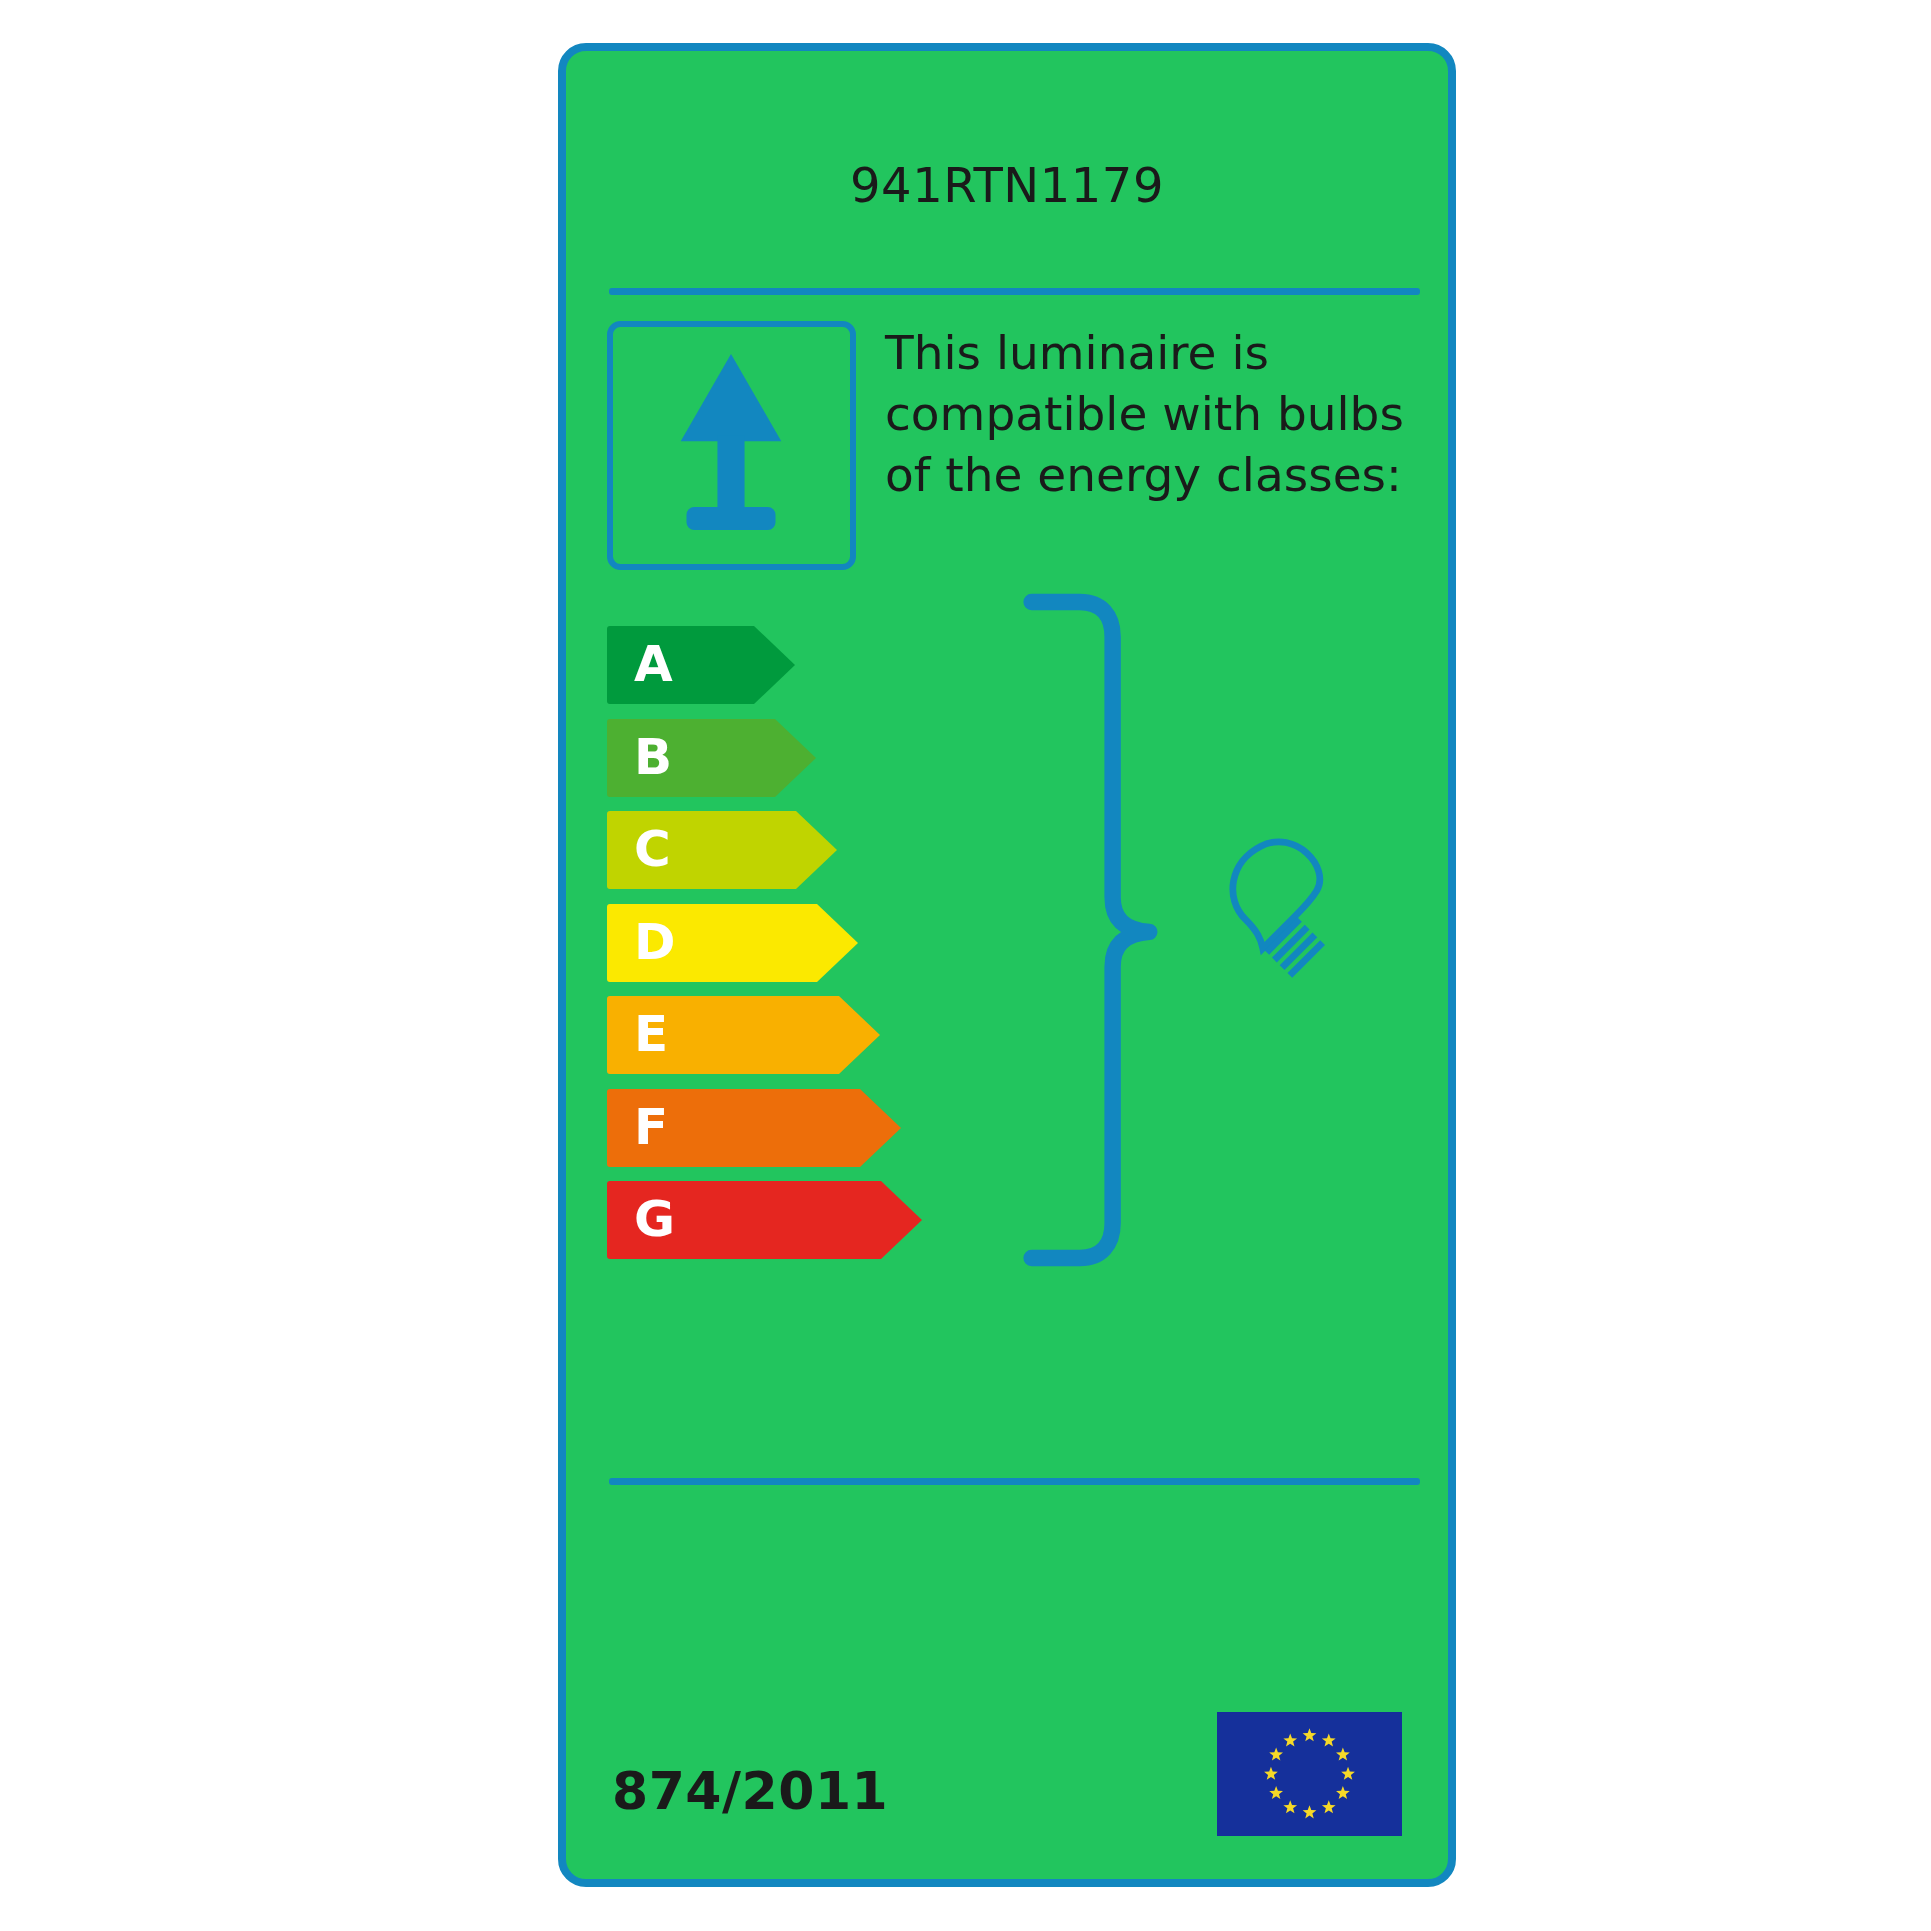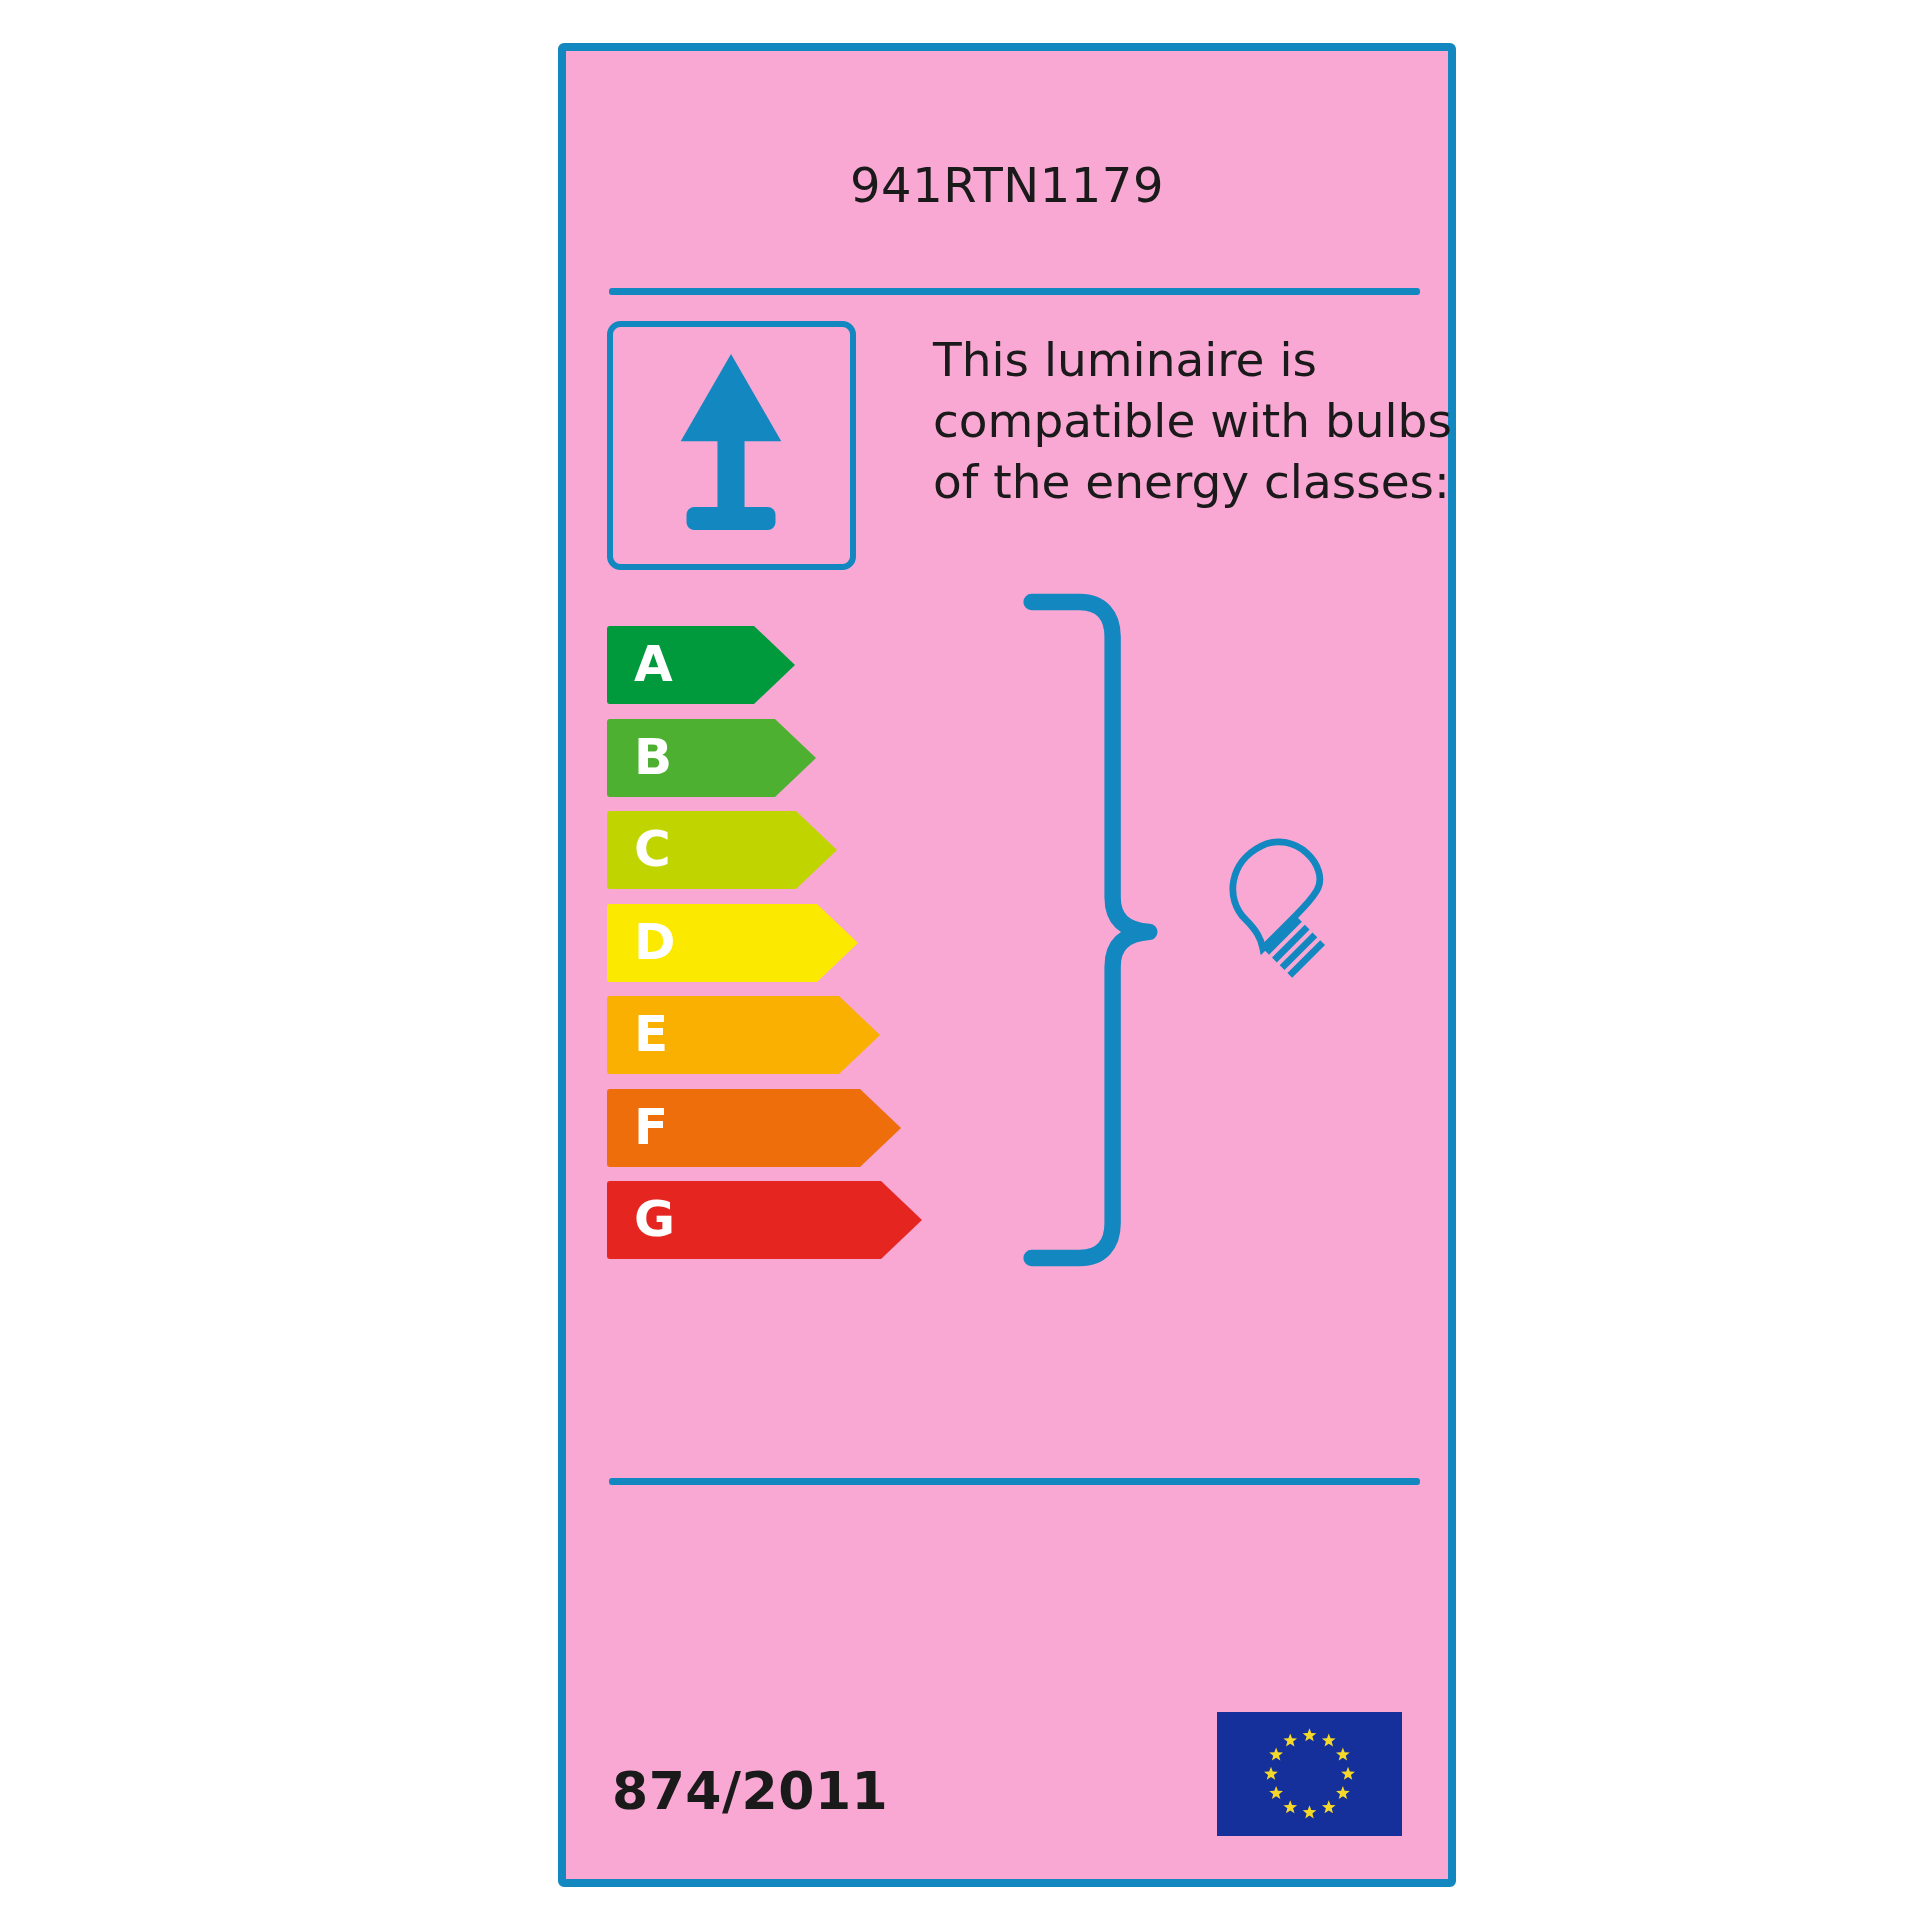"941RTN1179" .label-card { background: #f9a8d4 -> #22c55e; border-radius: 6px -> 28px }
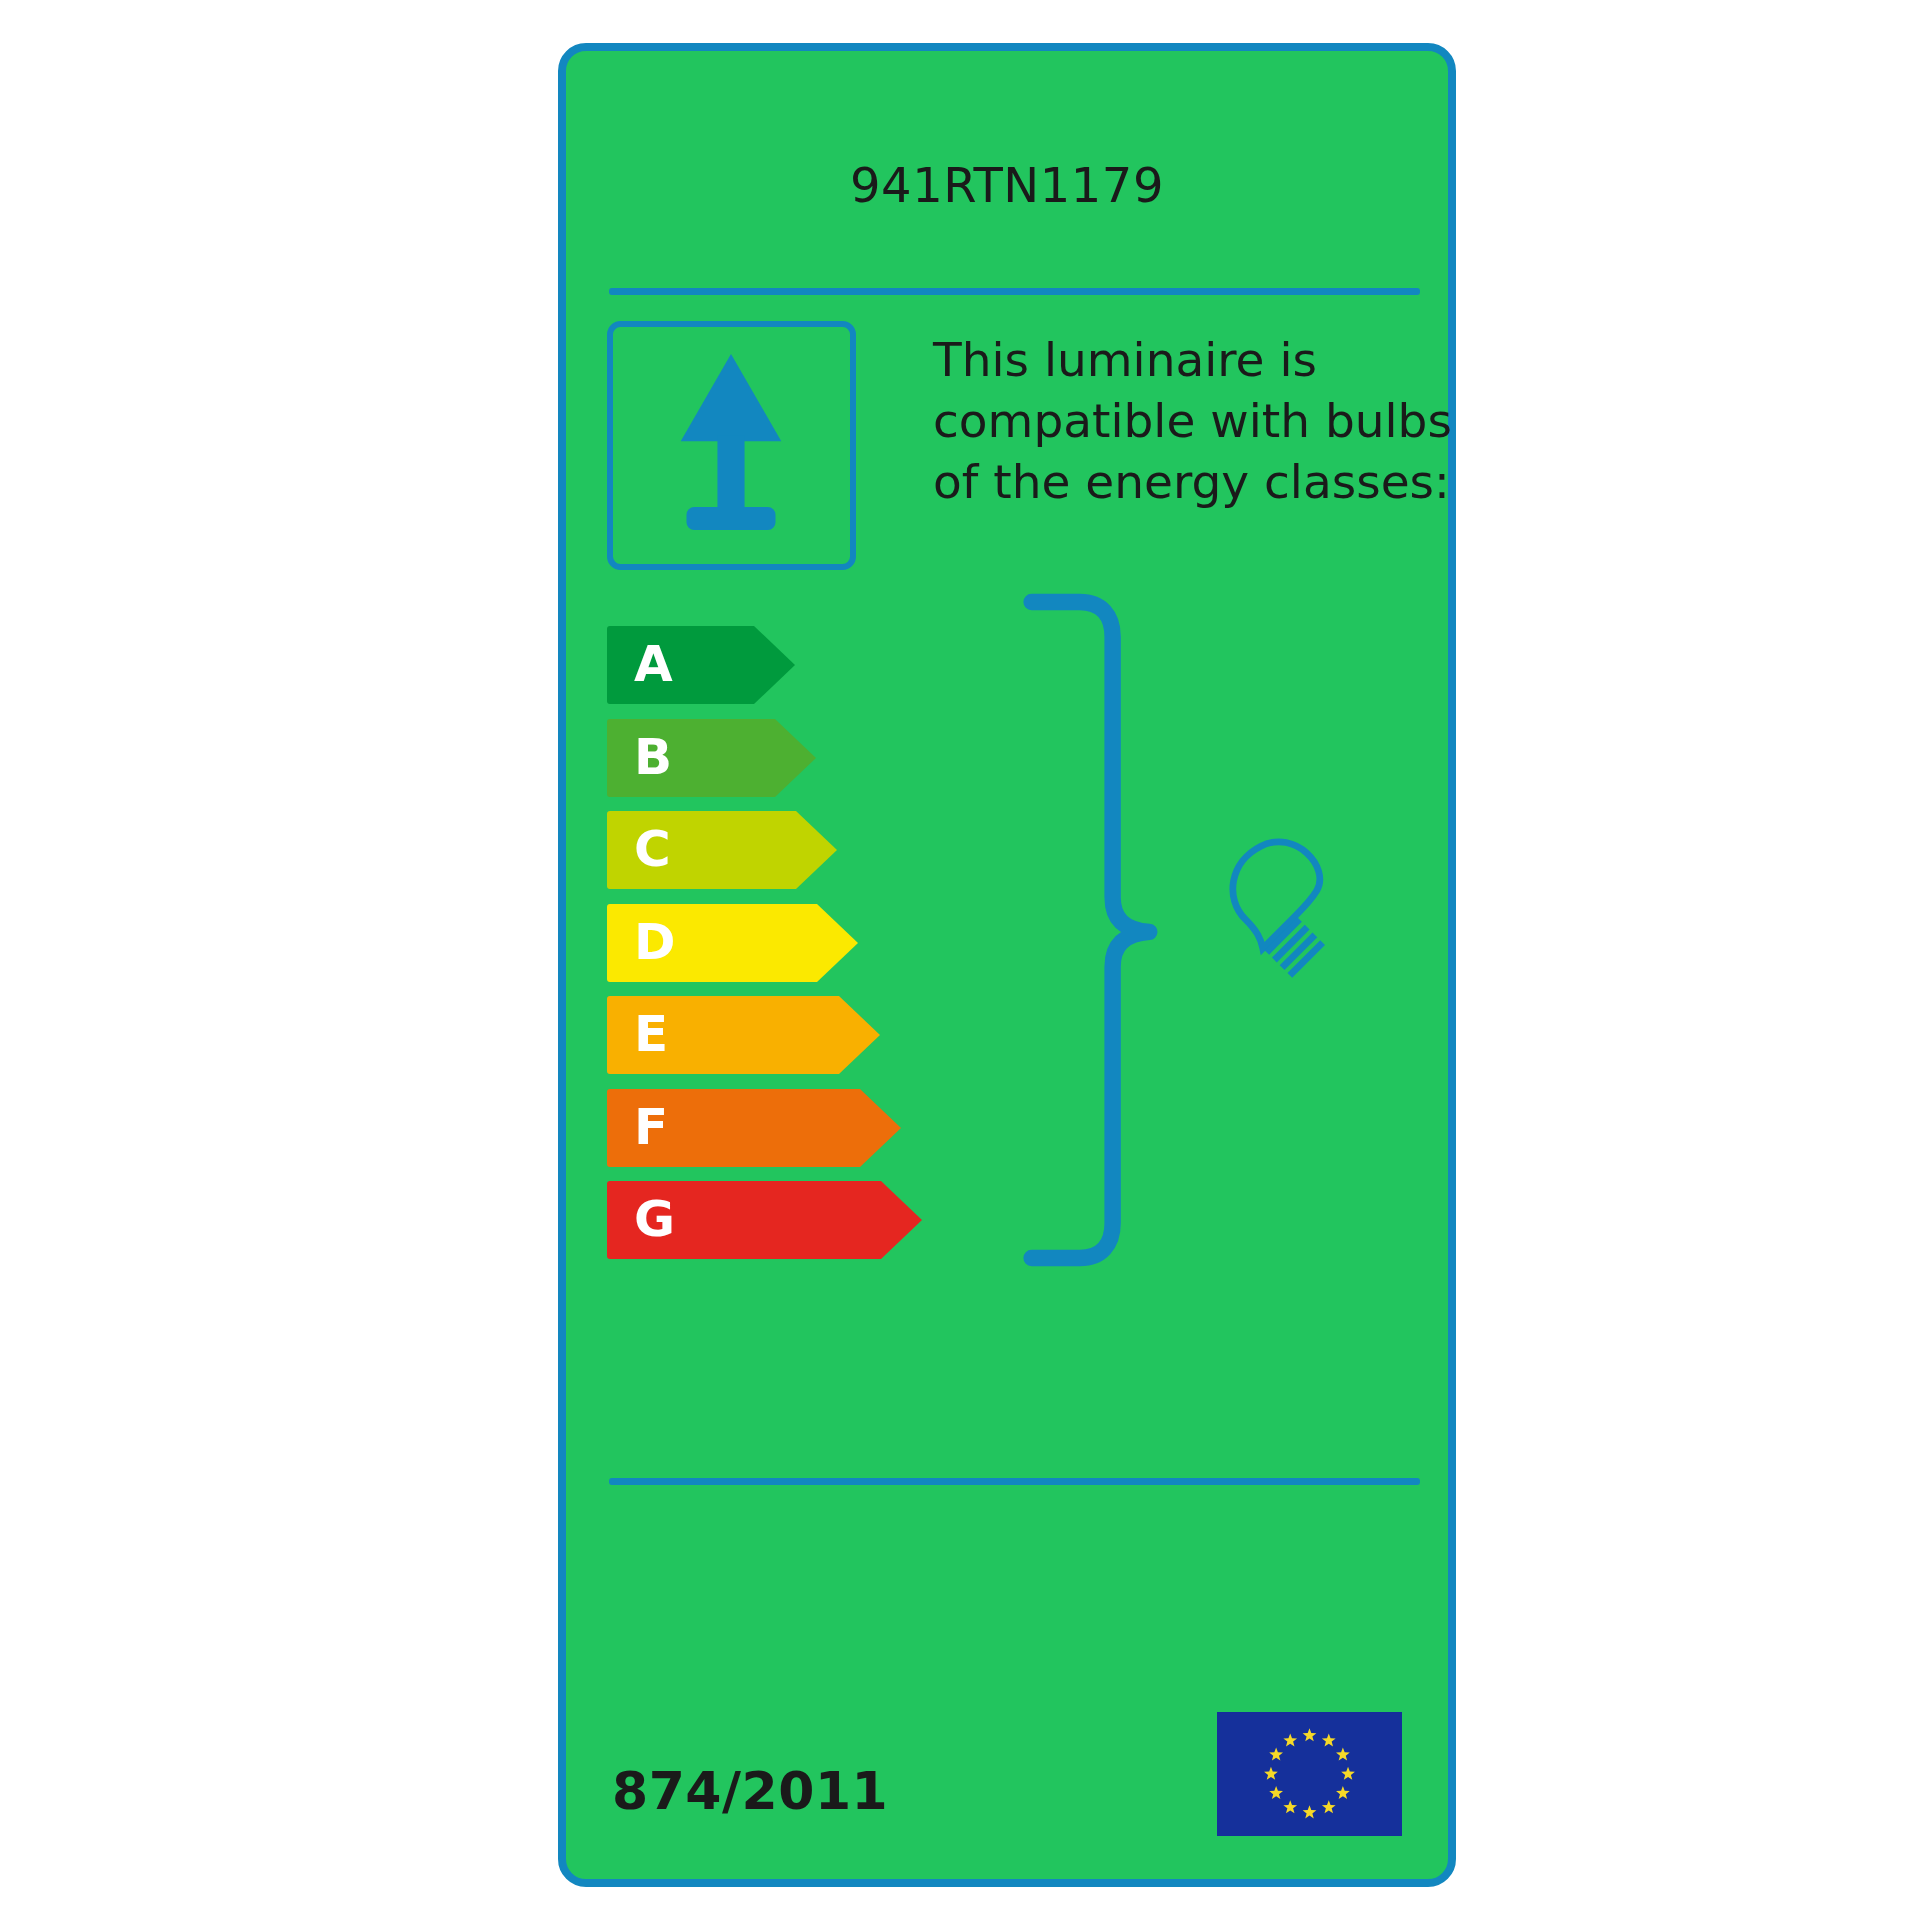"This luminaire is compatible with" .compat-text { margin-left: 48px -> none; top: 278px -> 271px }
